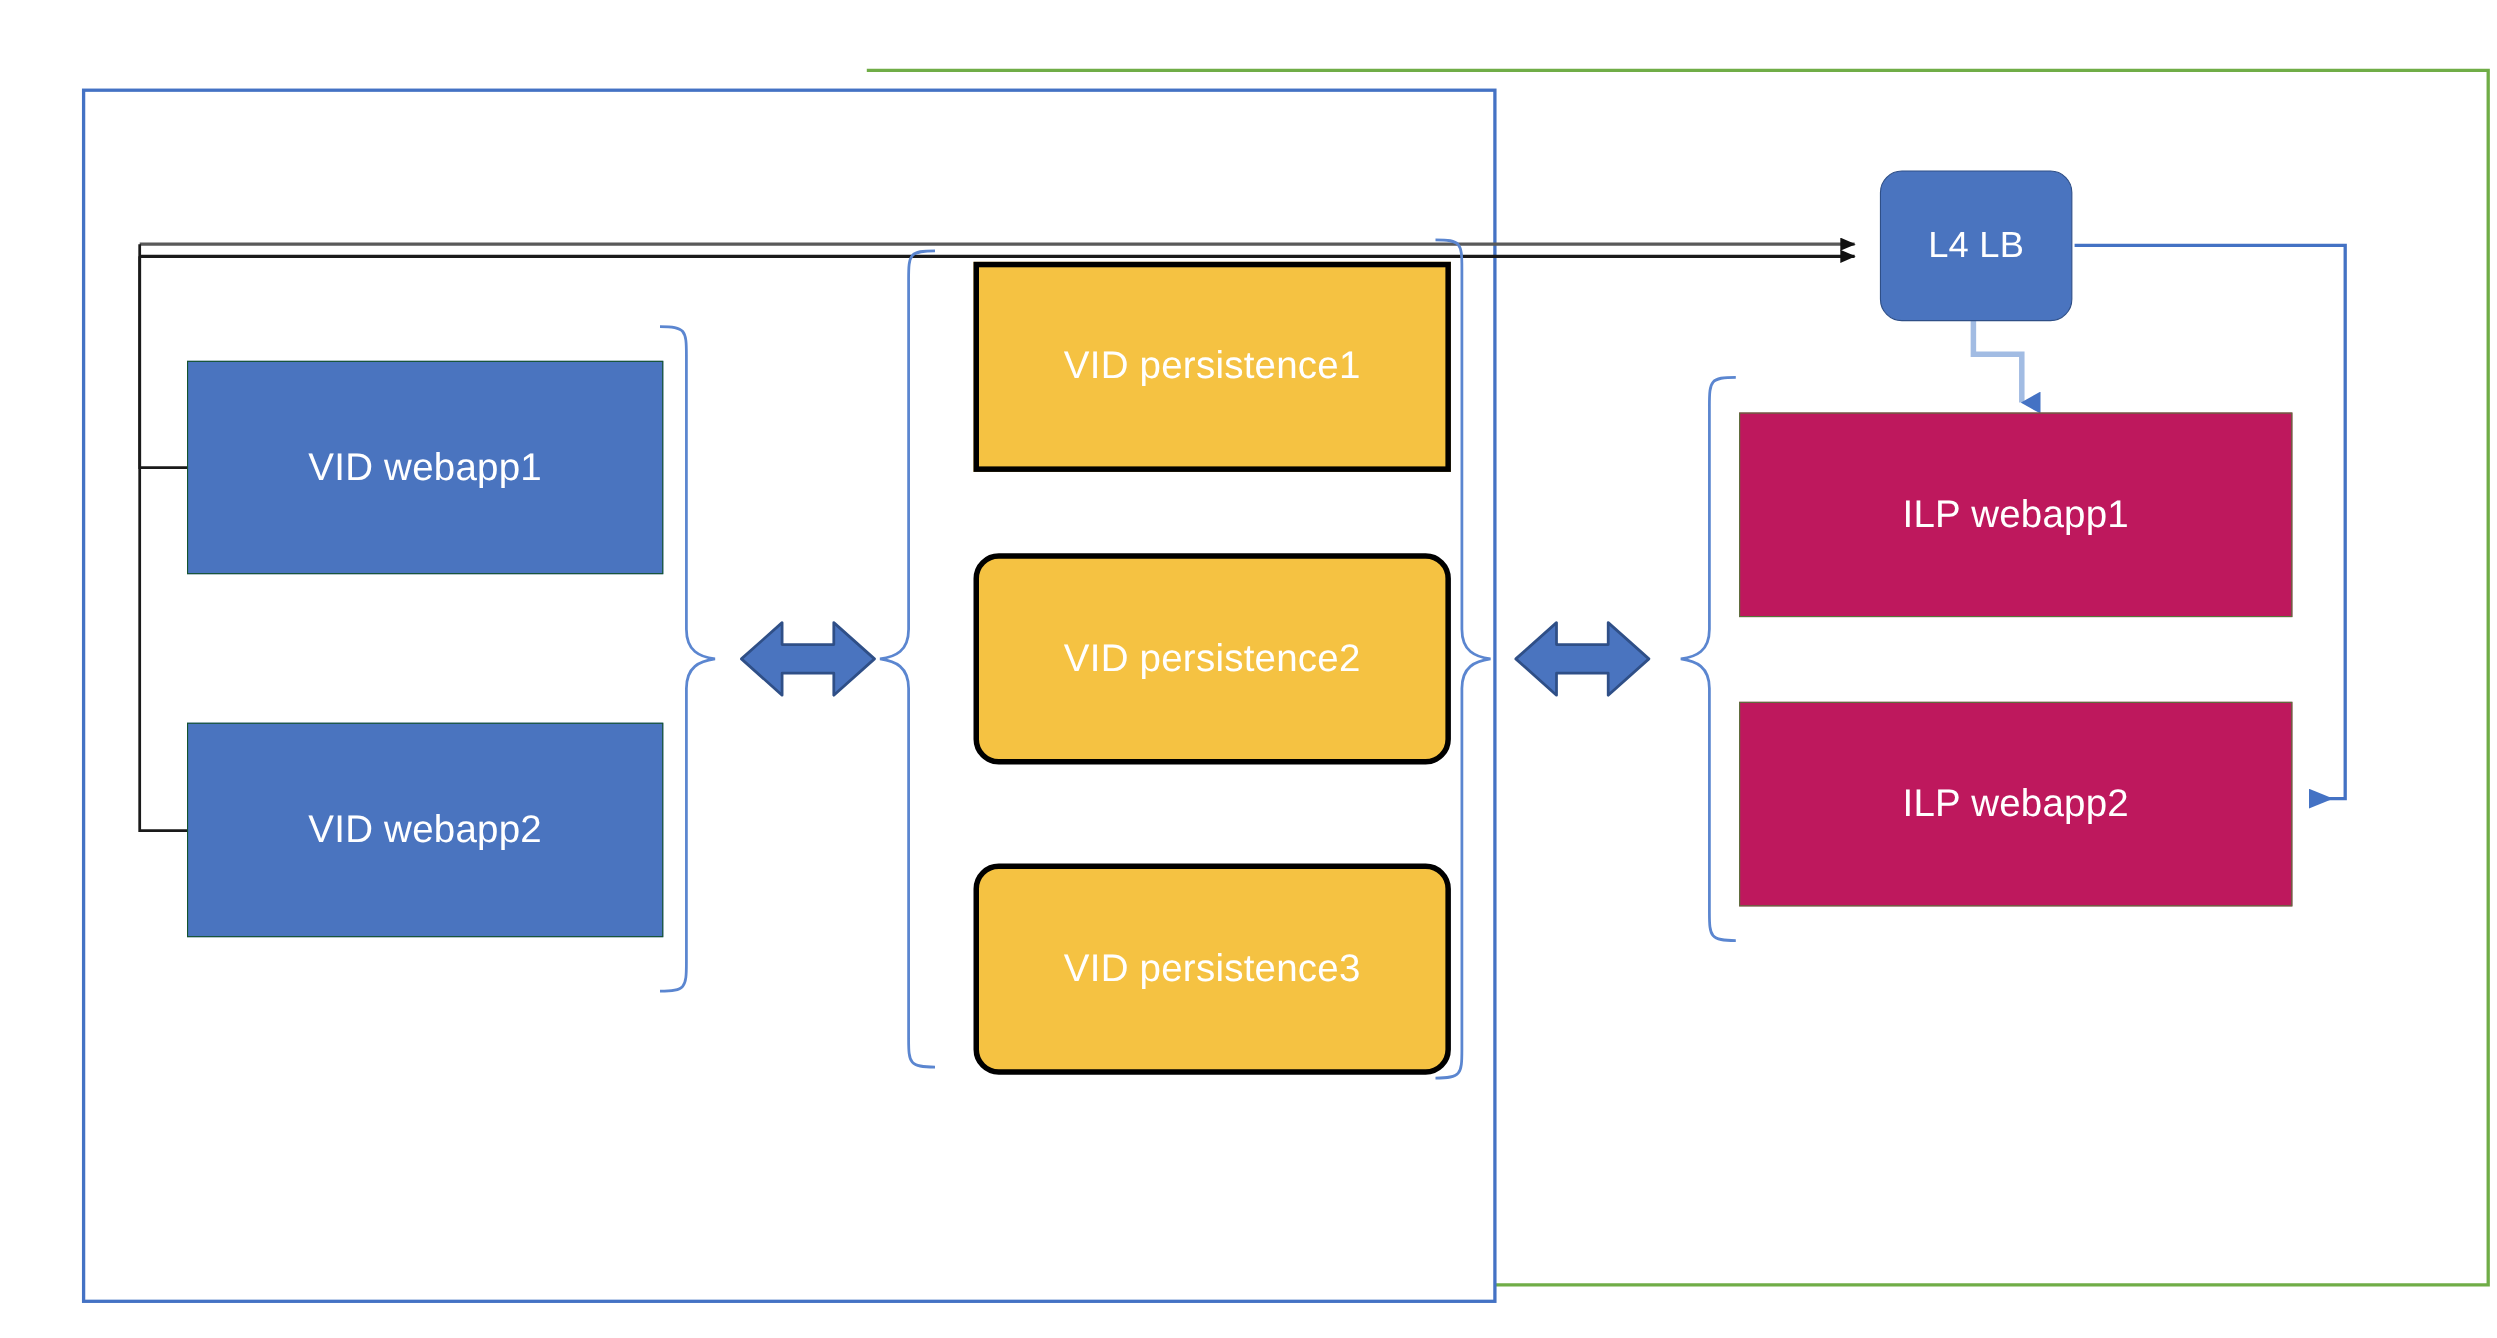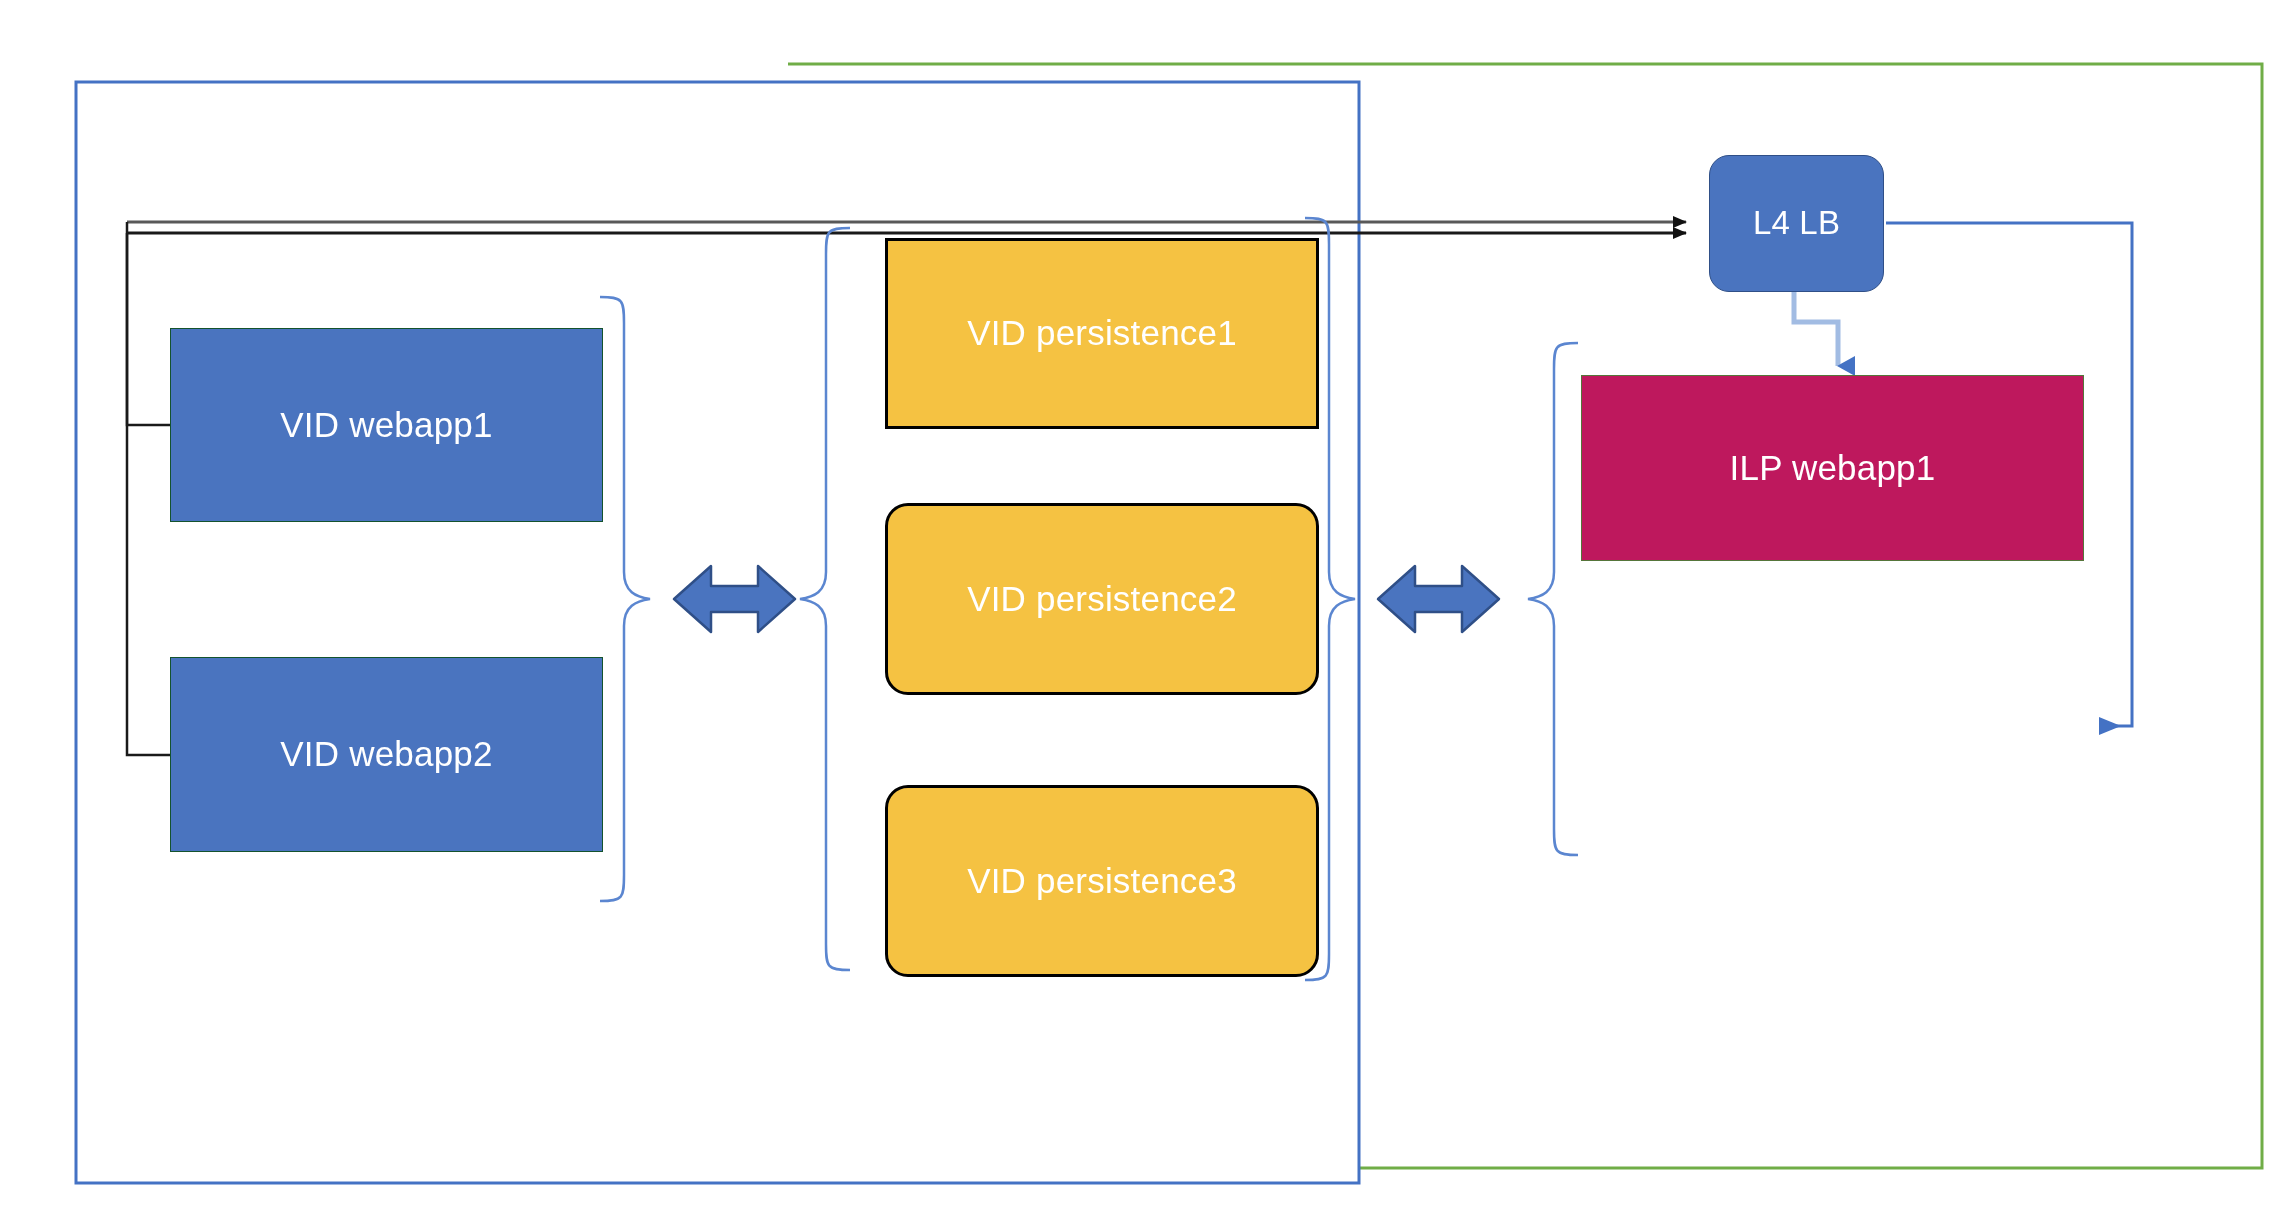"VID persistence1" .node-vid-pers { border: 3px solid #000000 -> 5px solid #000000 }
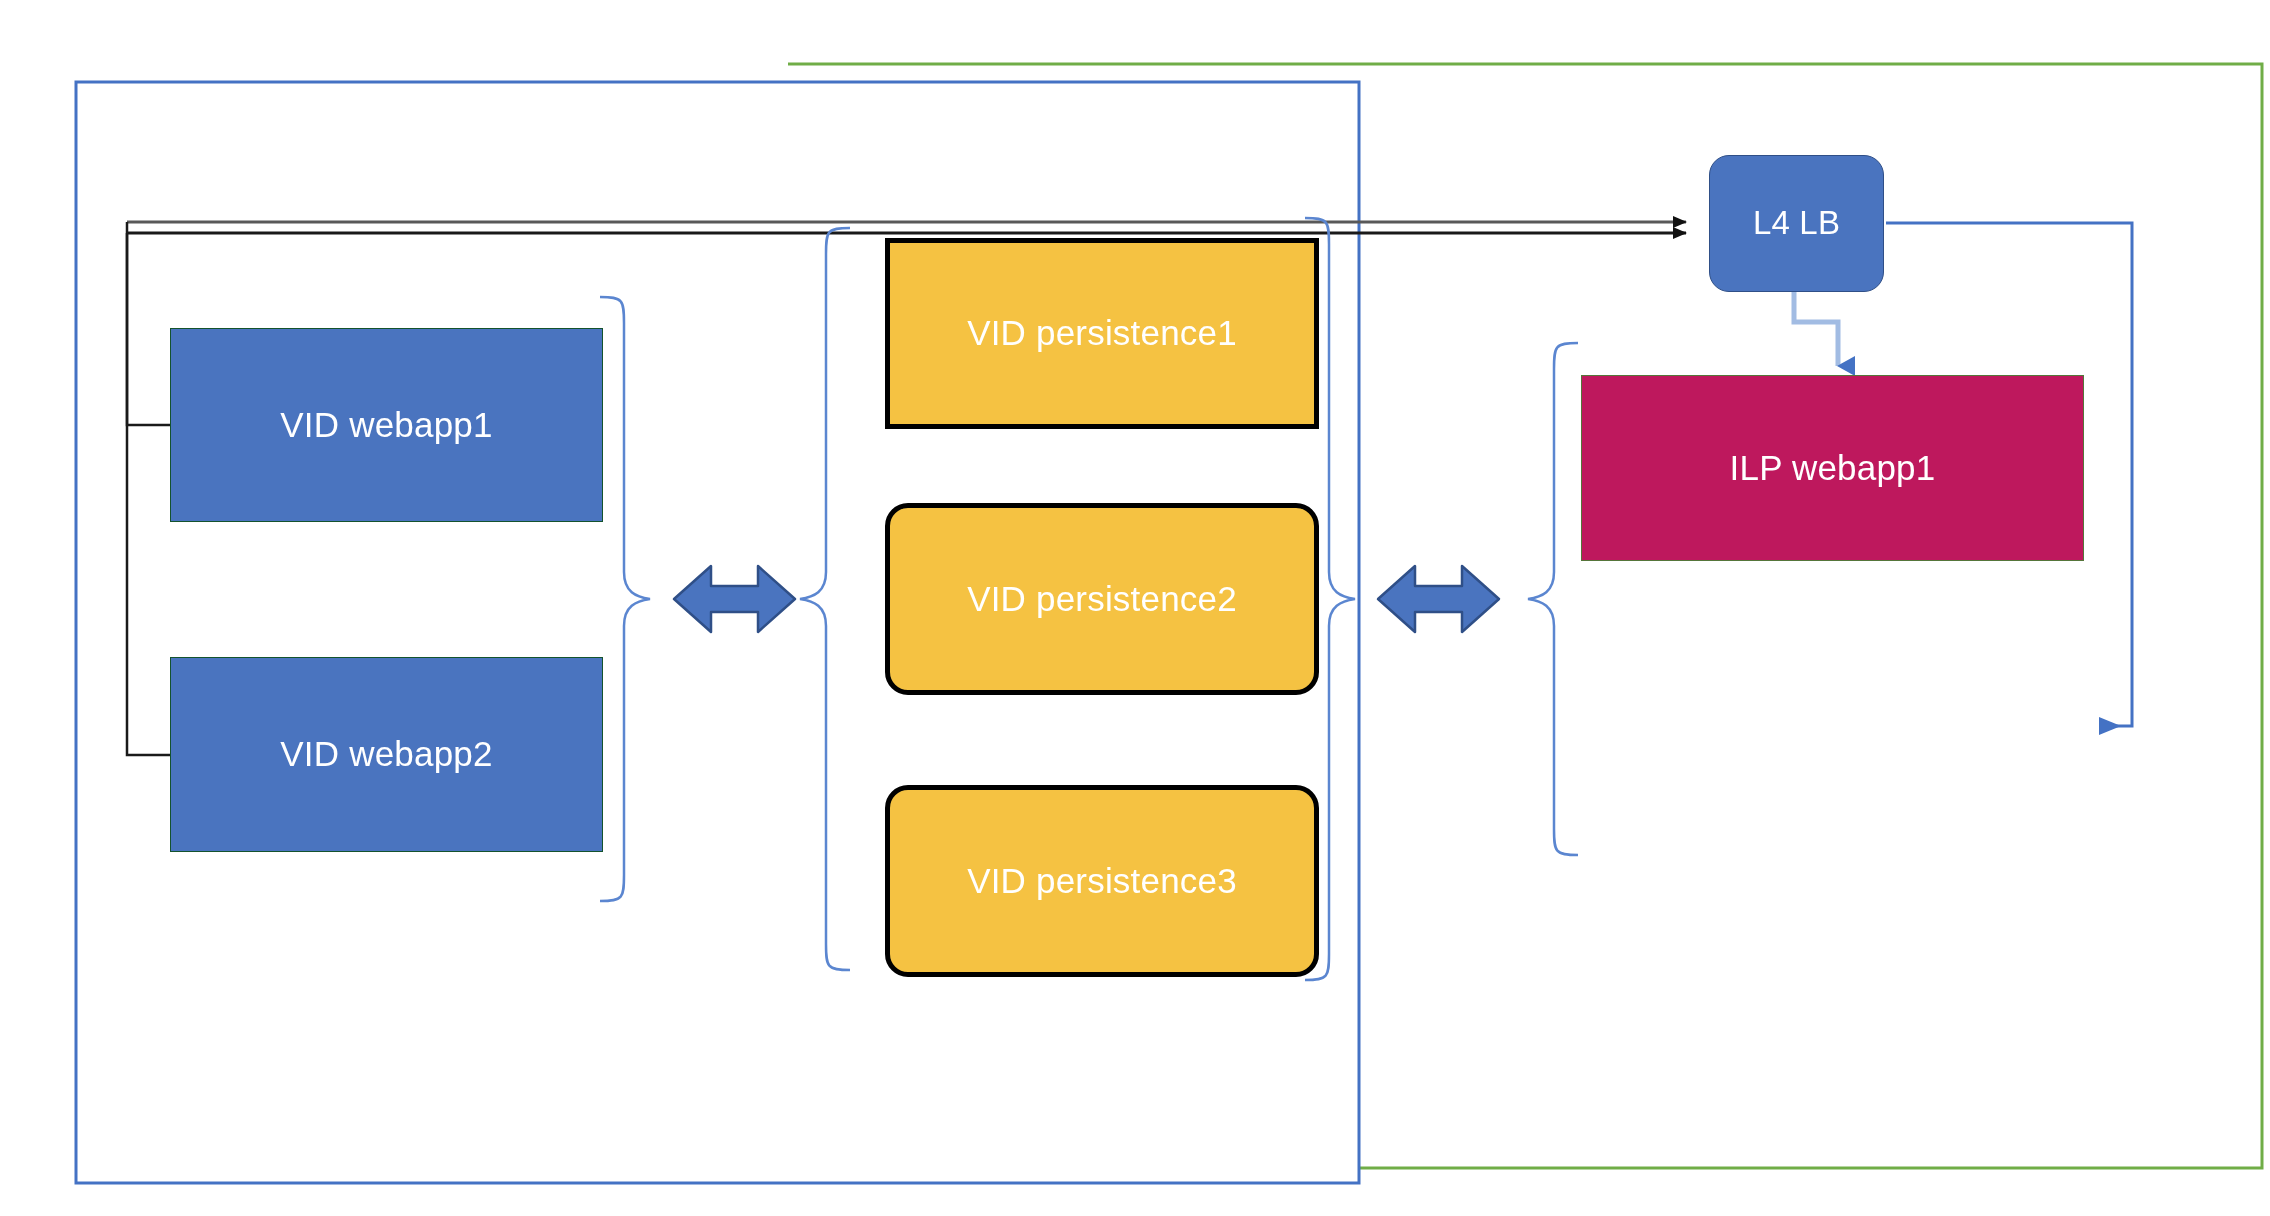"ILP webapp2" div.node { html: none -> <div> <span>ILP webapp2</span> </div> }
